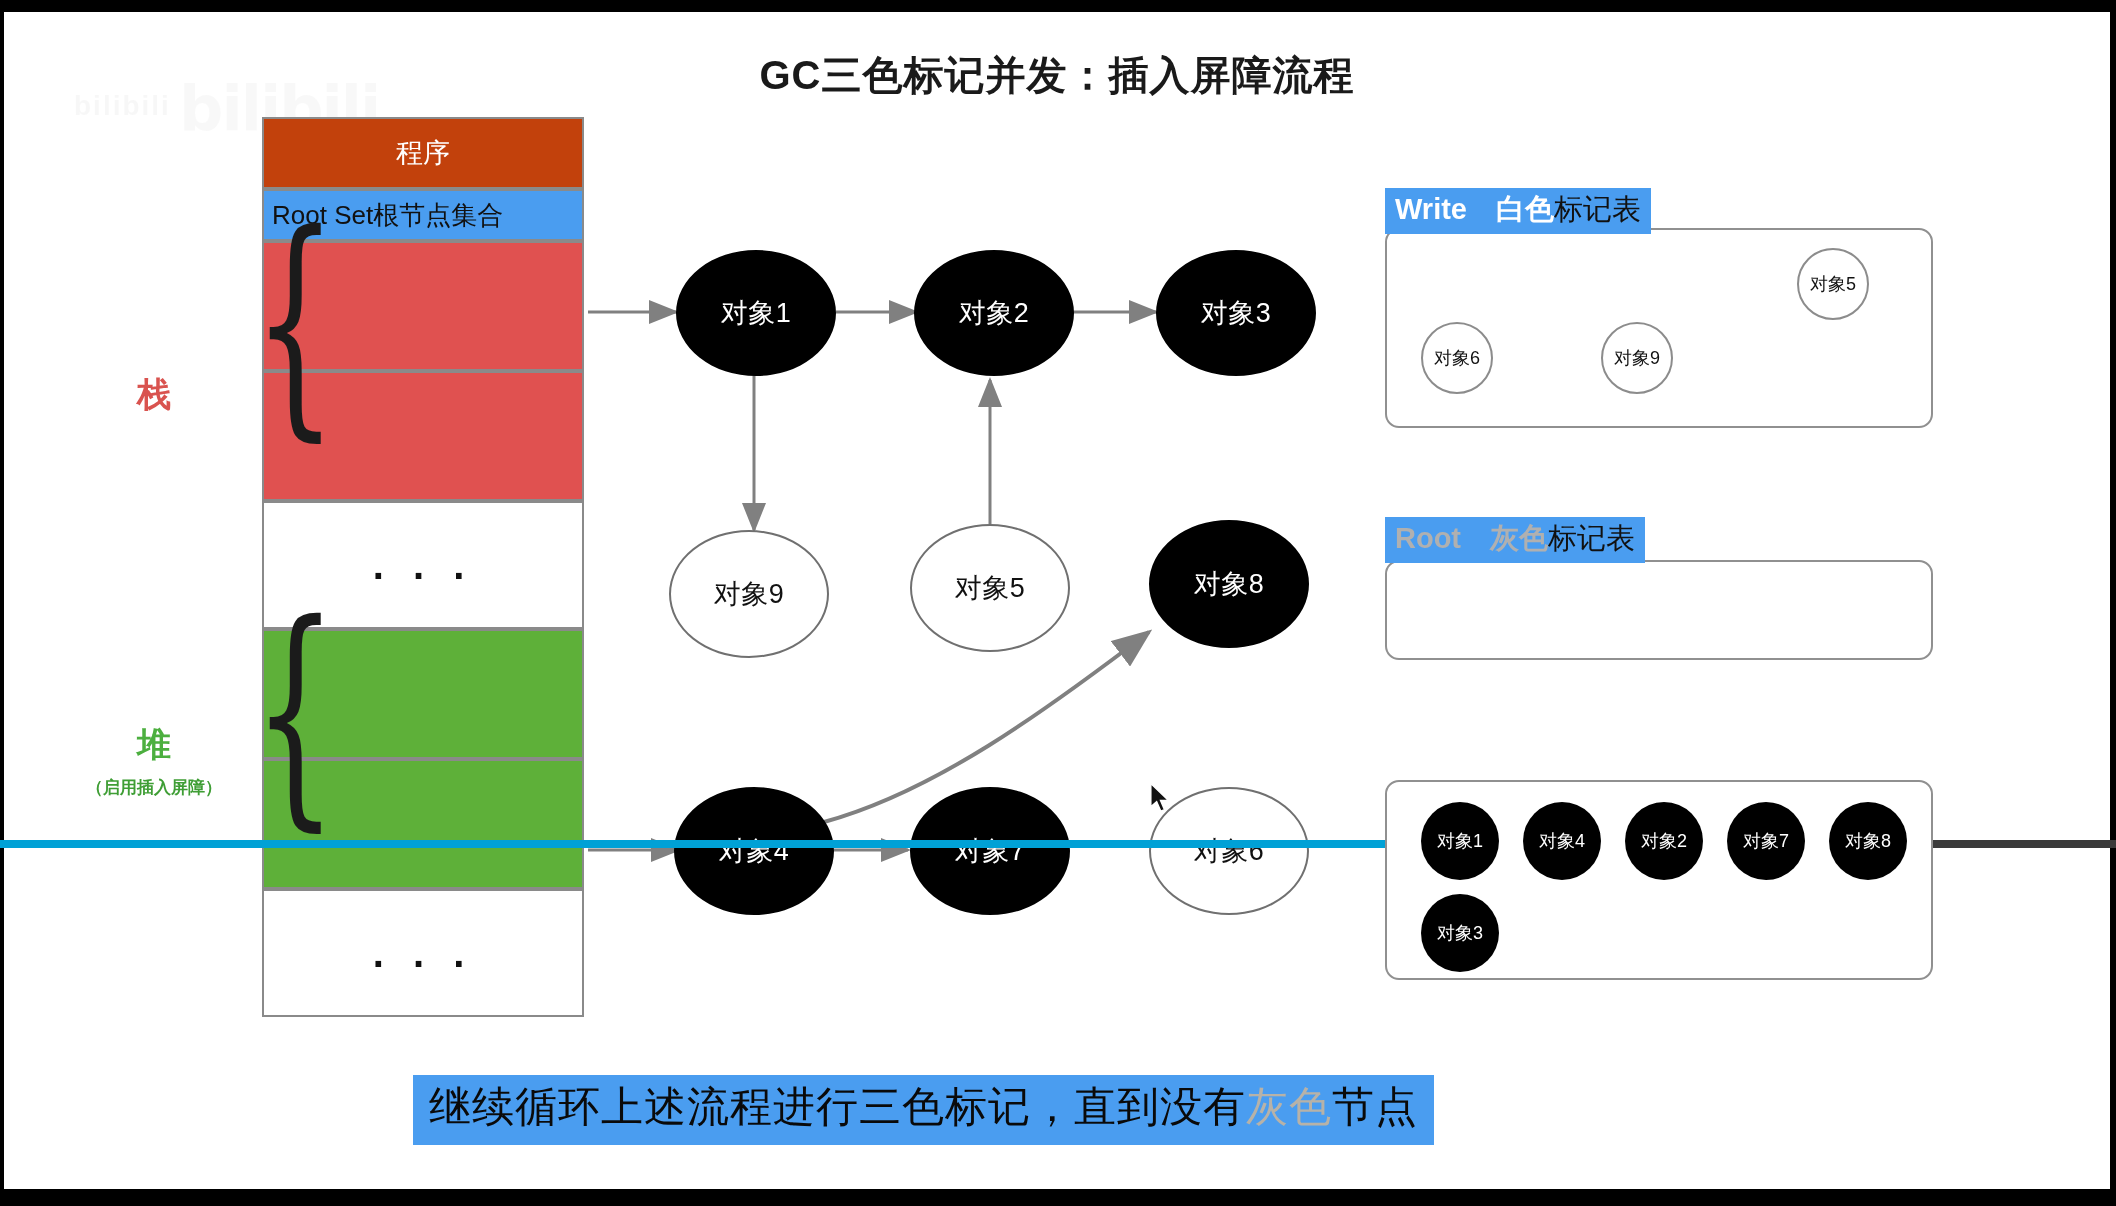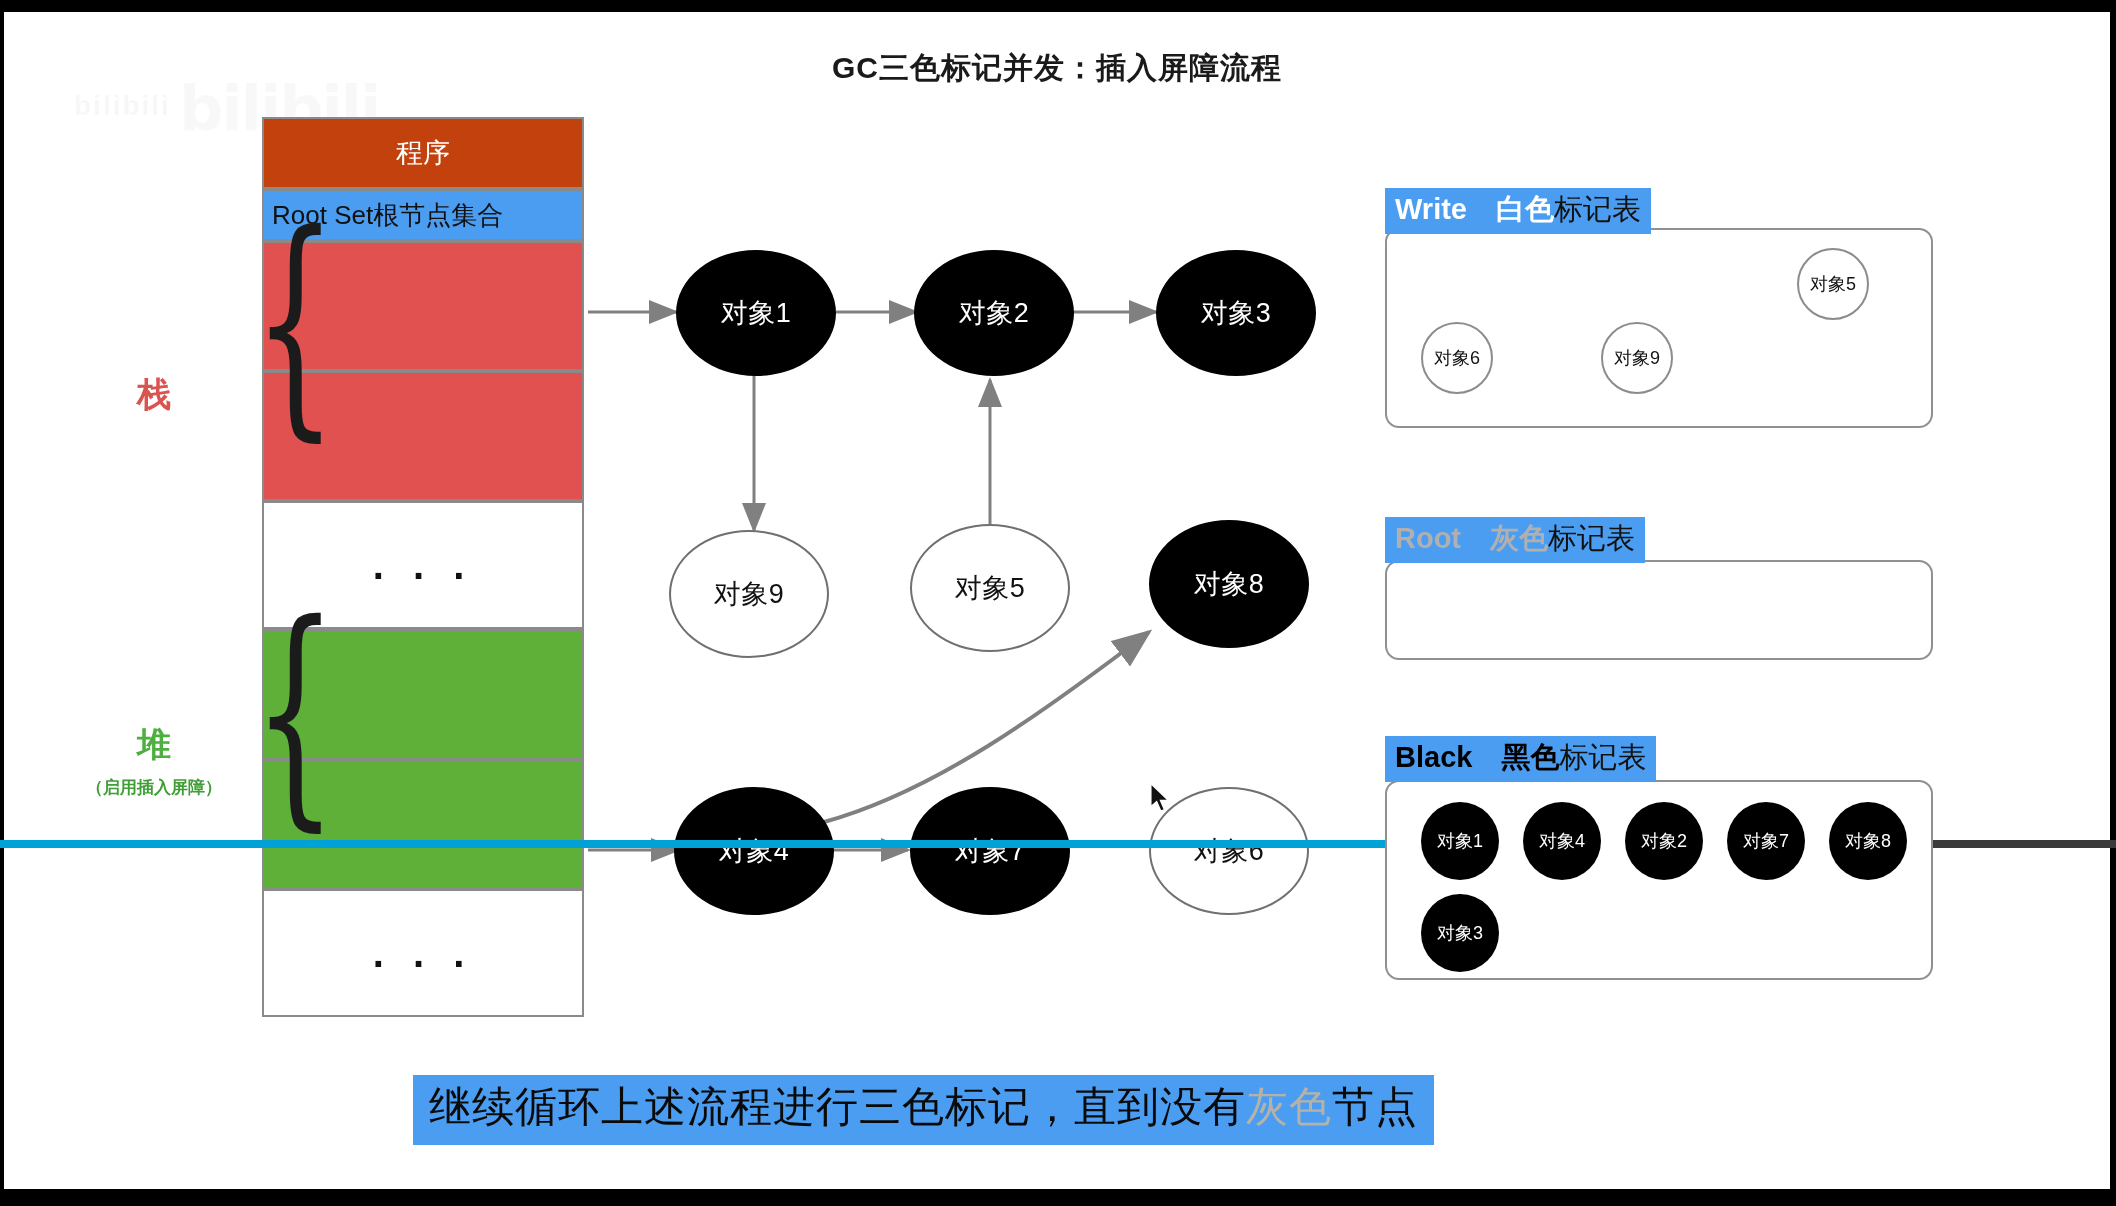"GC三色标记并发：插入屏障流程" .title { font-size: 30px -> 40px }
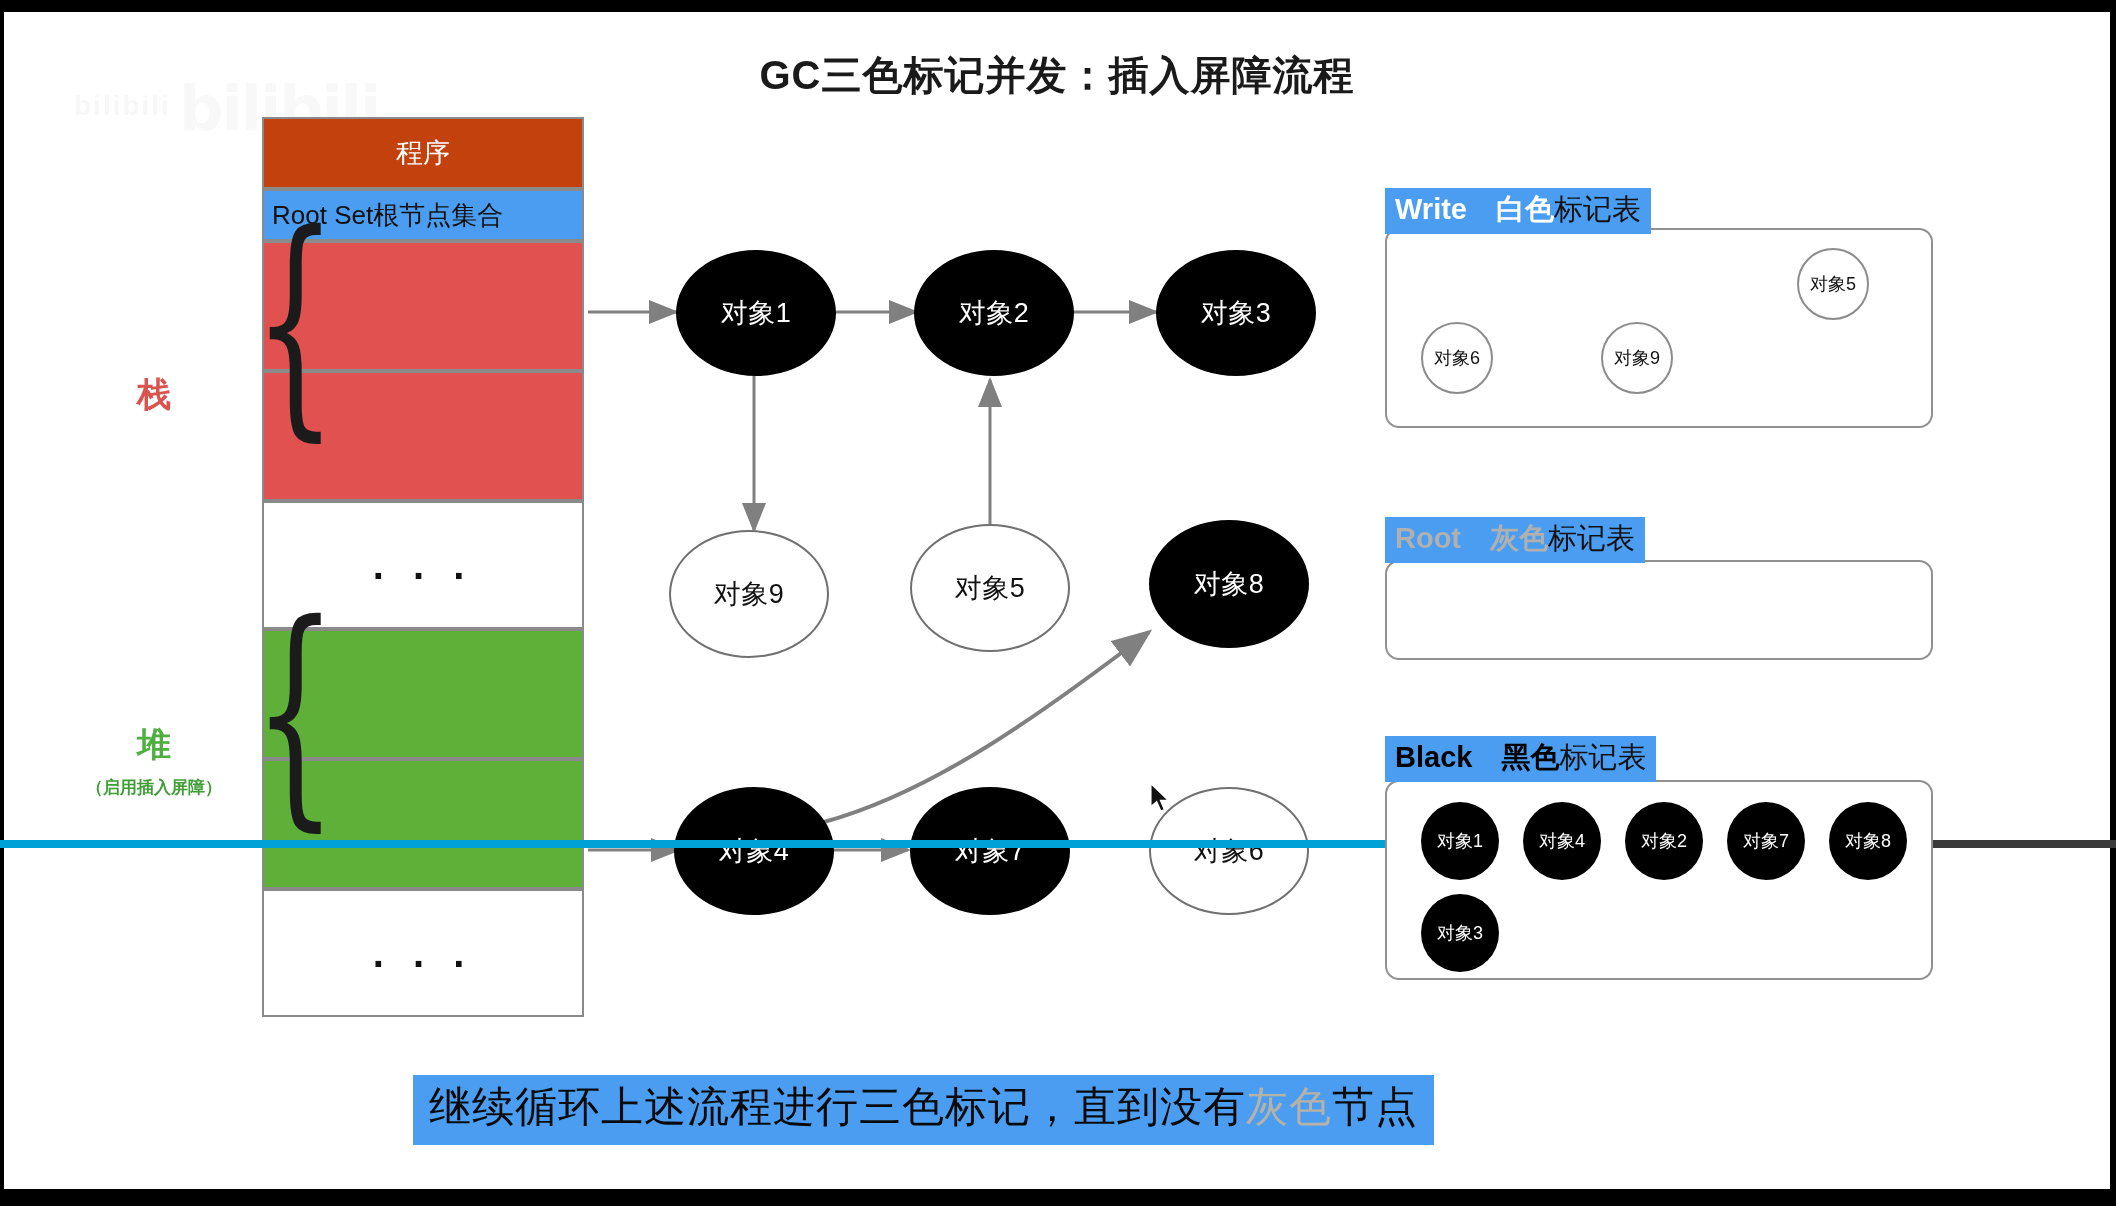"Black 黑色标记表" div.table-head { html: <div> <span>Black</span><span>&nbsp;</span><span>黑色</span><span>标记表</span> </div> -> none }
